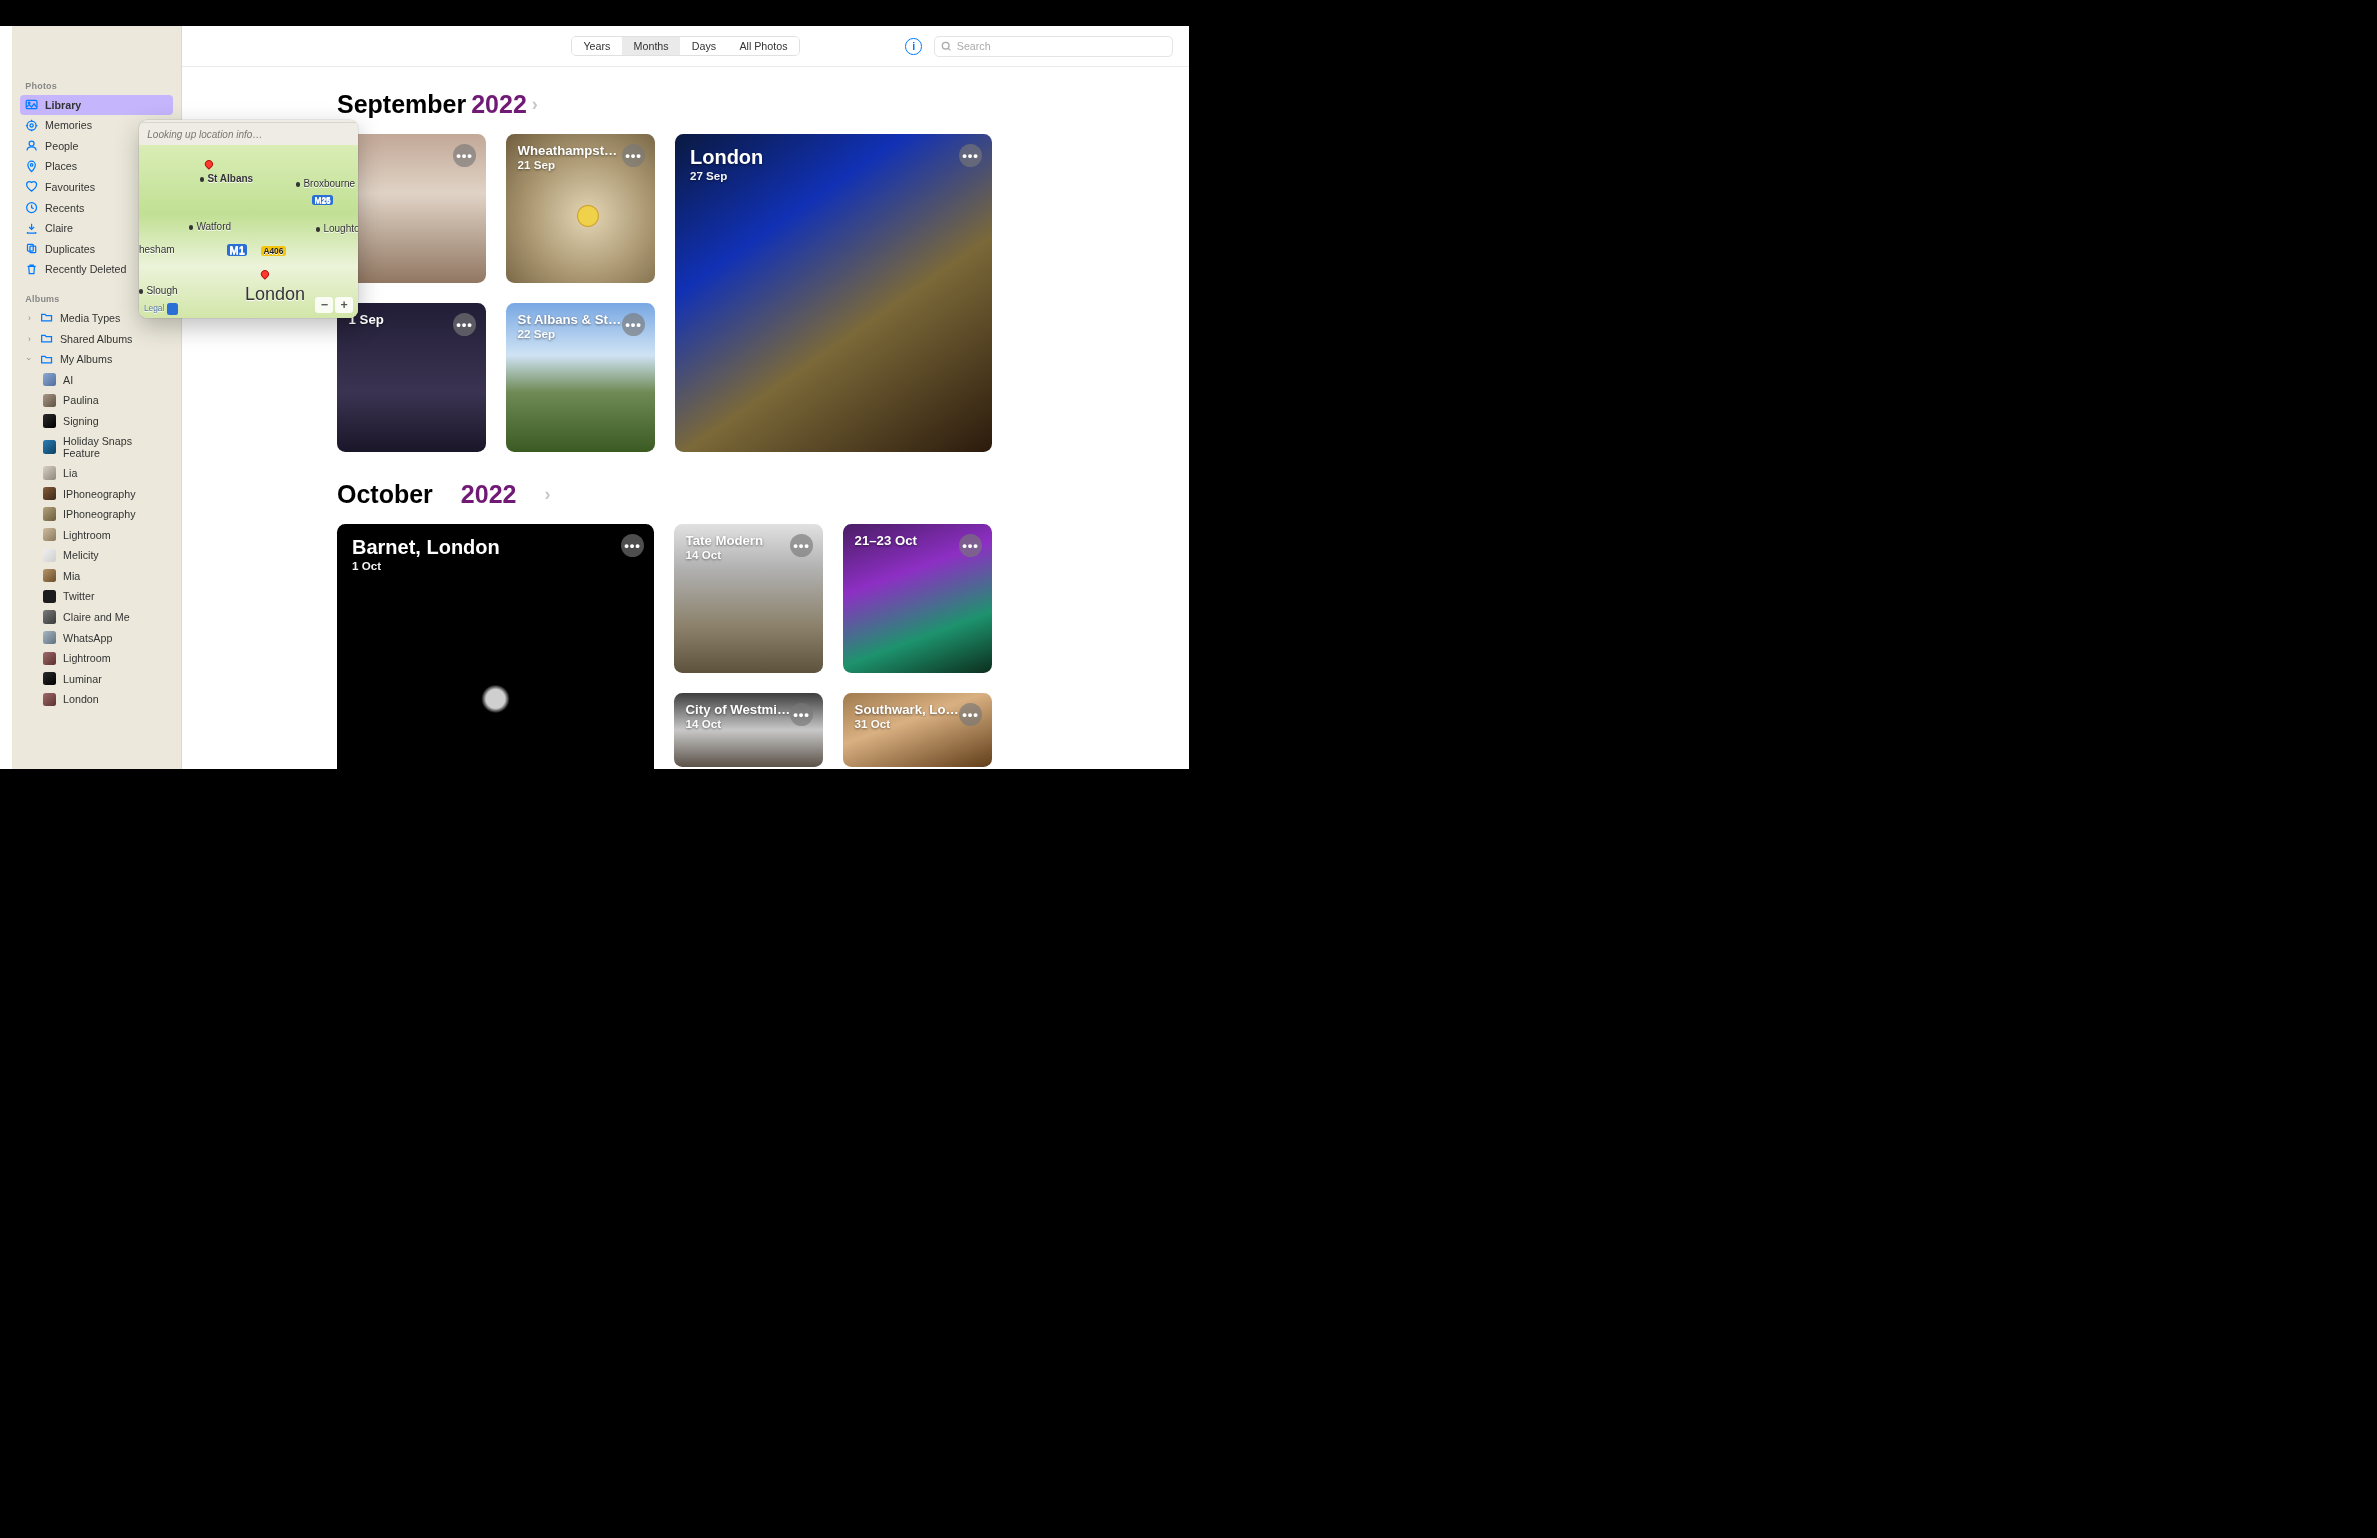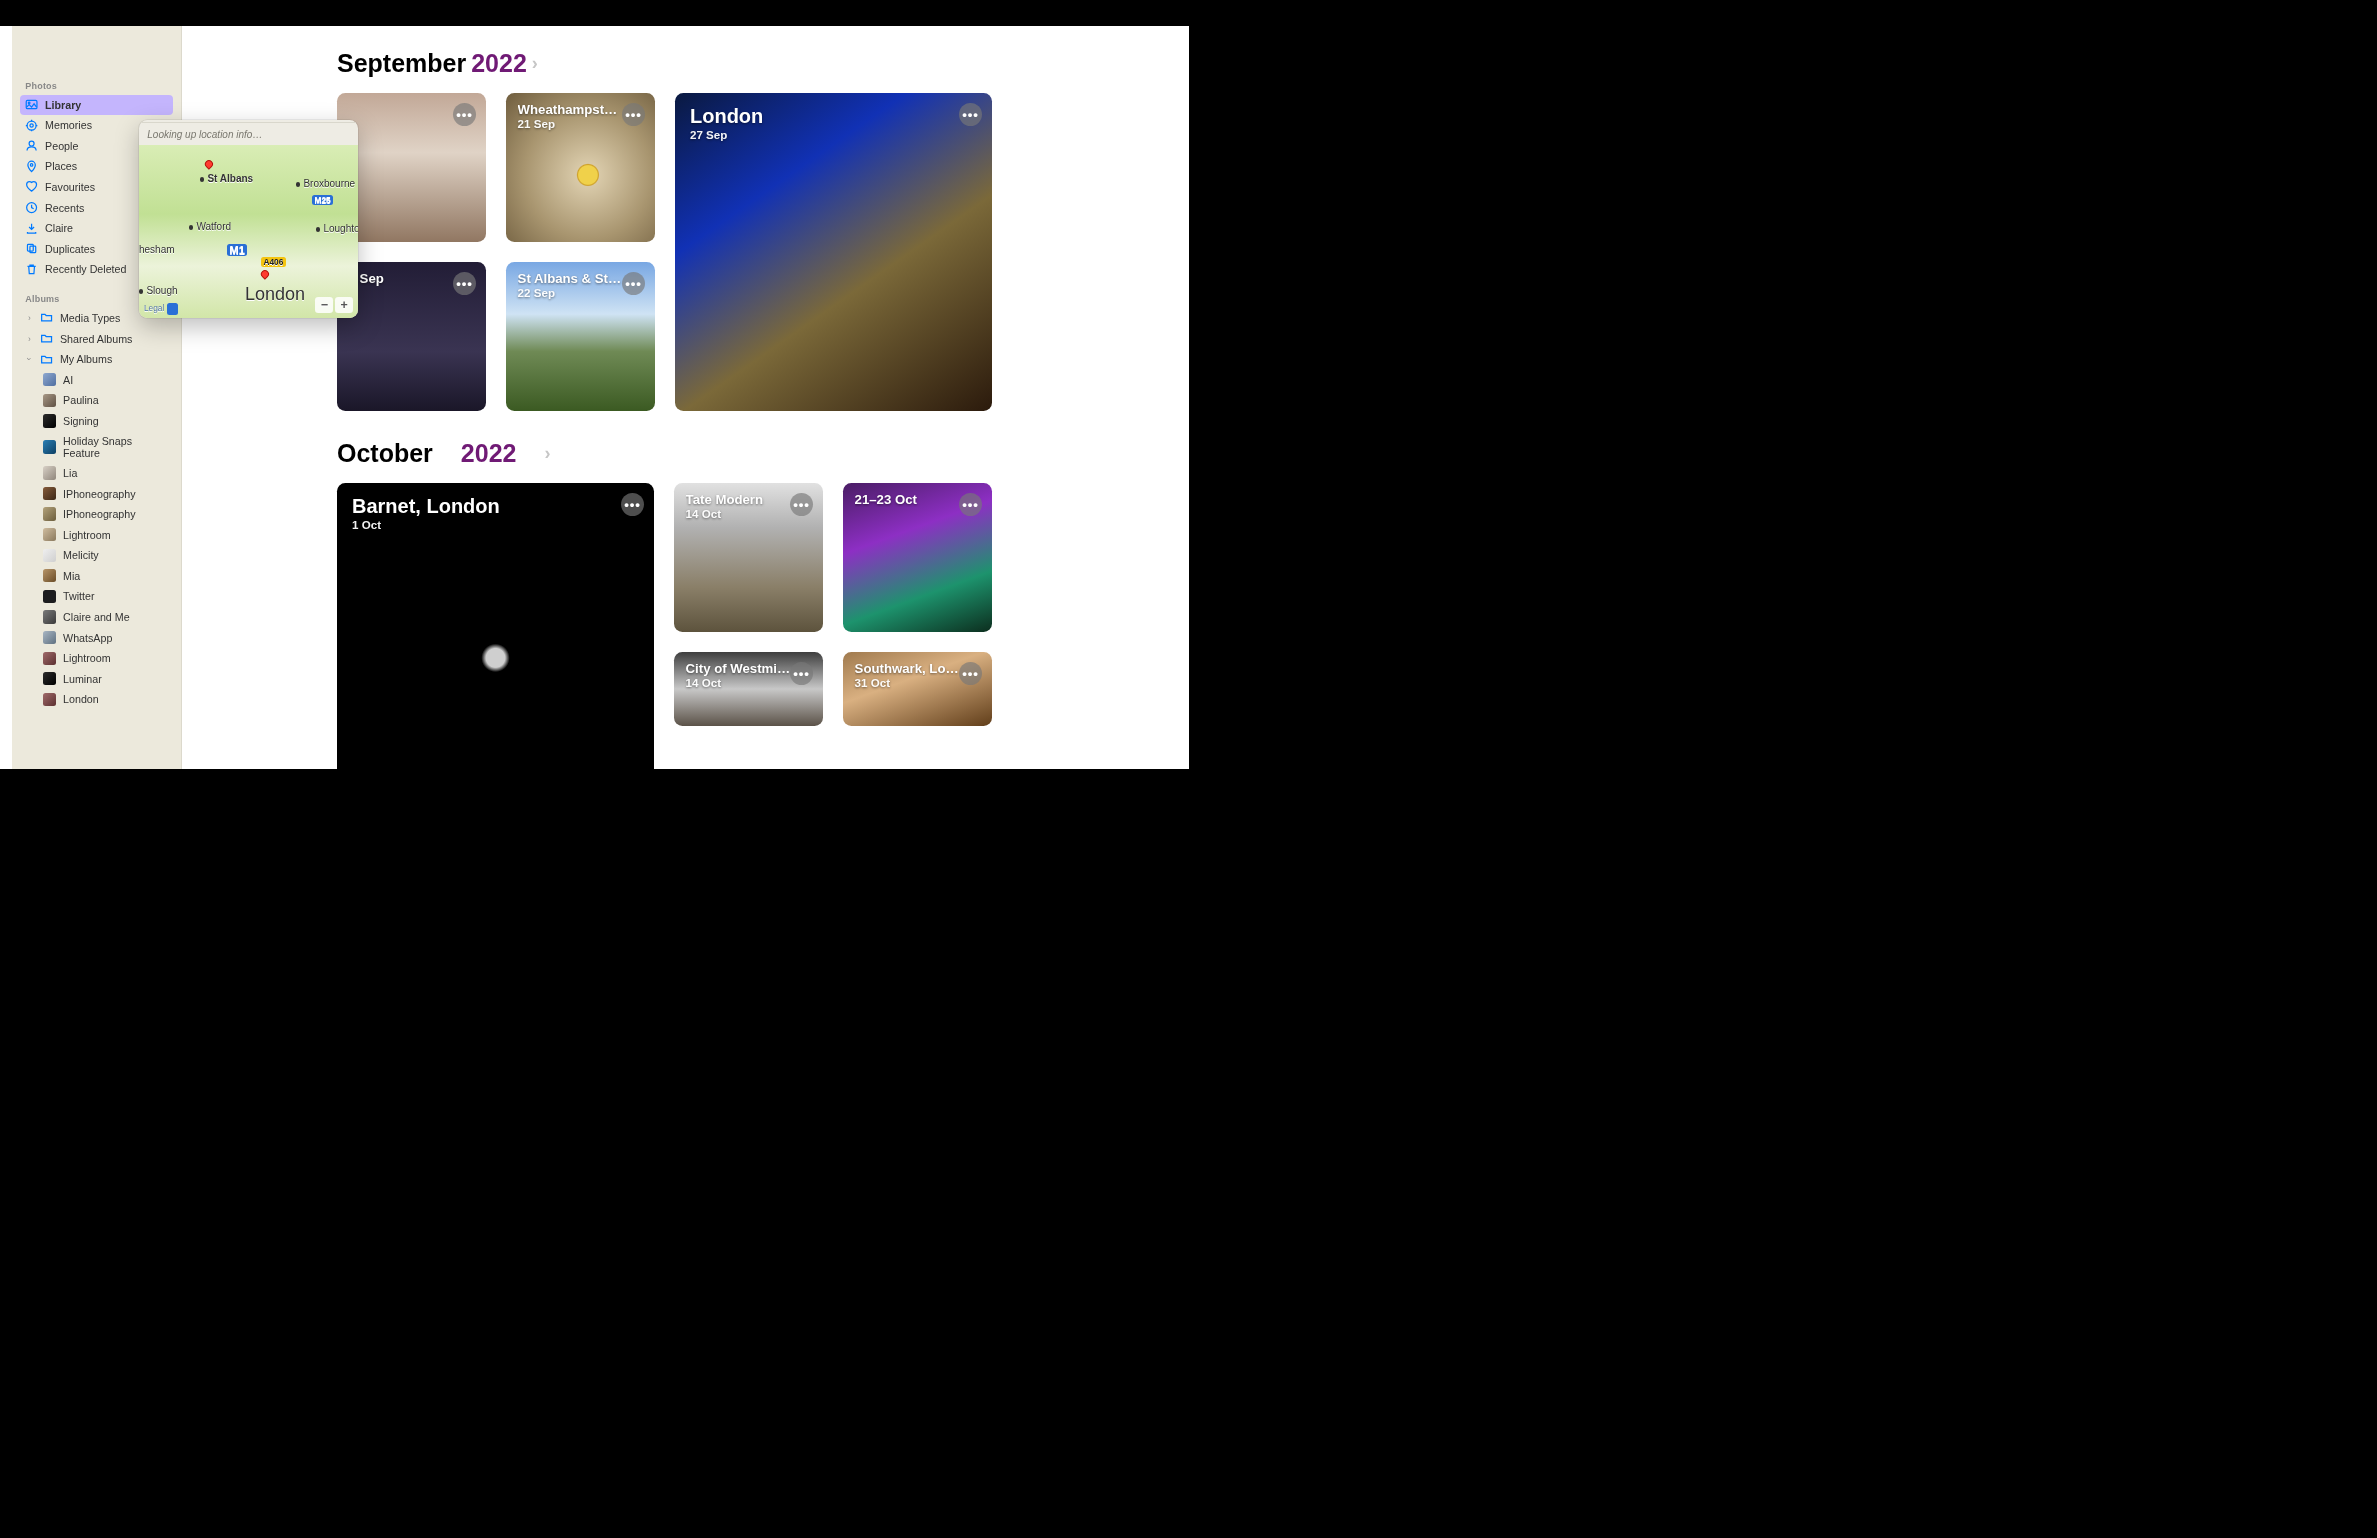"Years" div.toolbar { html: none -> <div> <div> <div>Years</div> <div>Months</div> <div>Days</div> <div>All Photos</div> </div> <div> <div>i</div> <div> <svg> <circle></circle> <path></path> </svg> <span>Search</span> </div> </div> </div> }
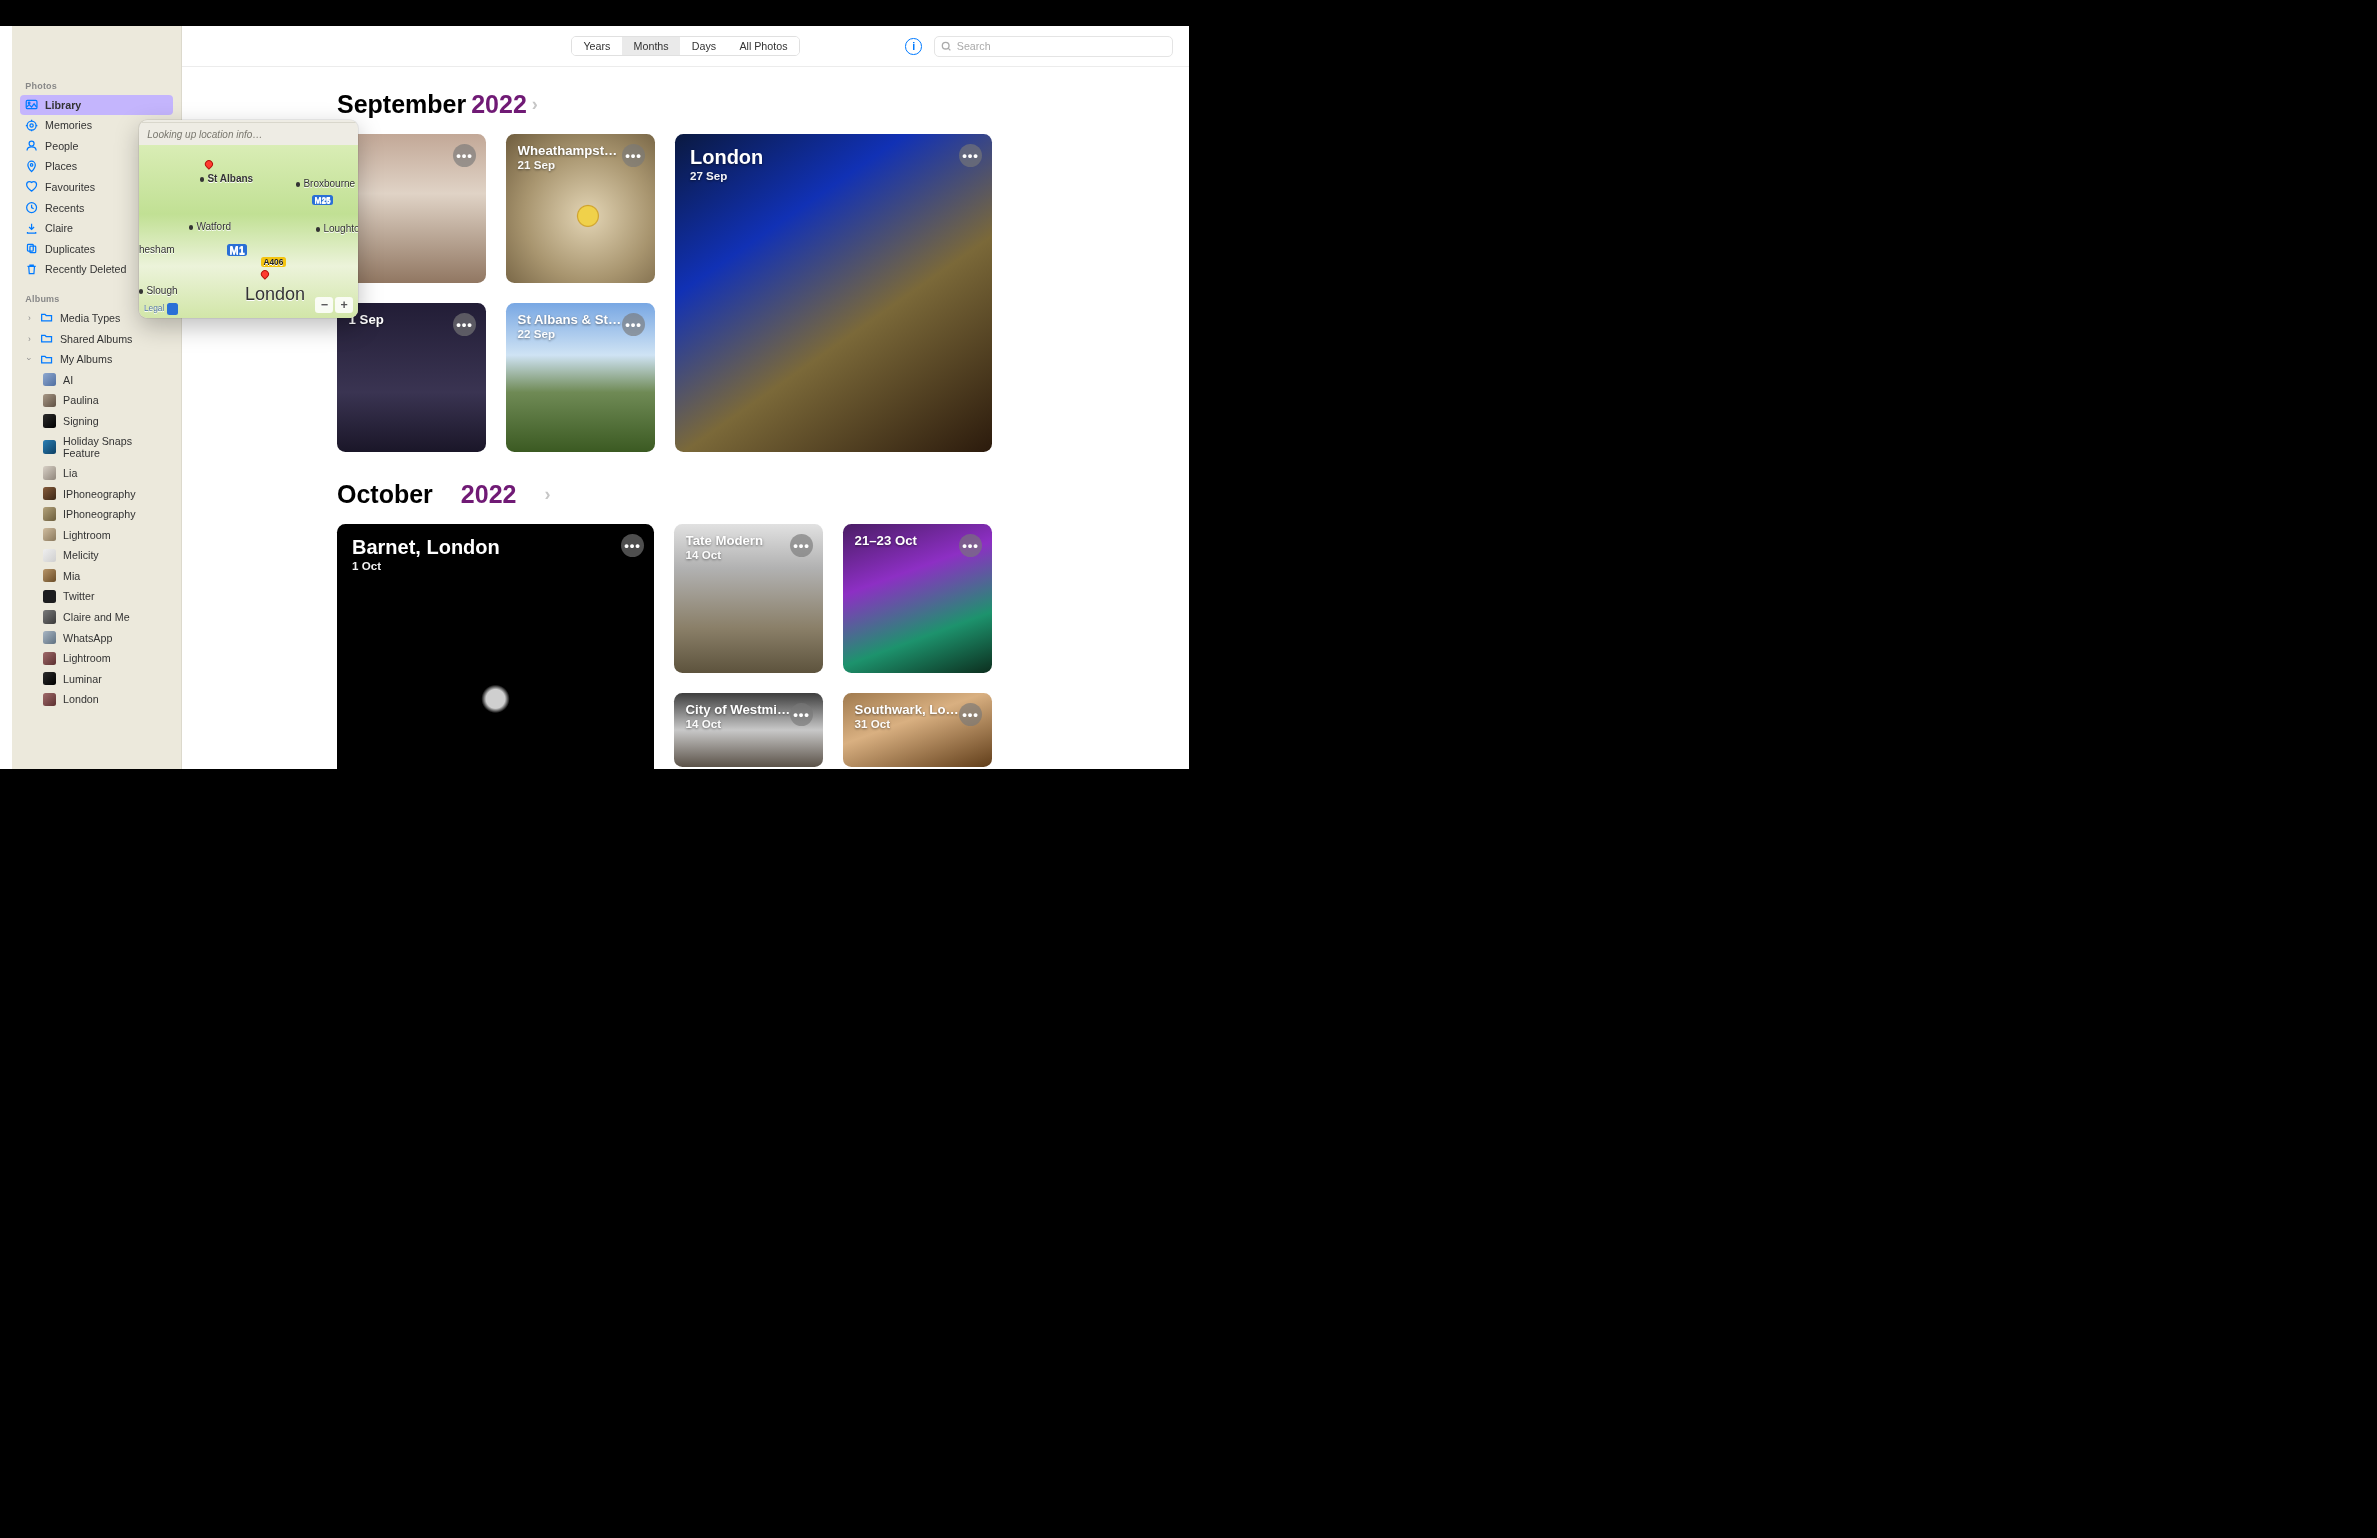"A406" span.mlabel { top: 112px -> 101px }
